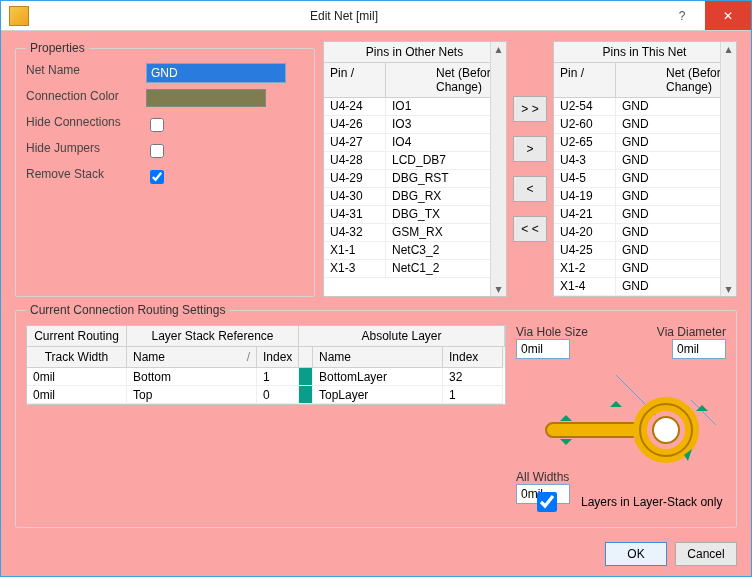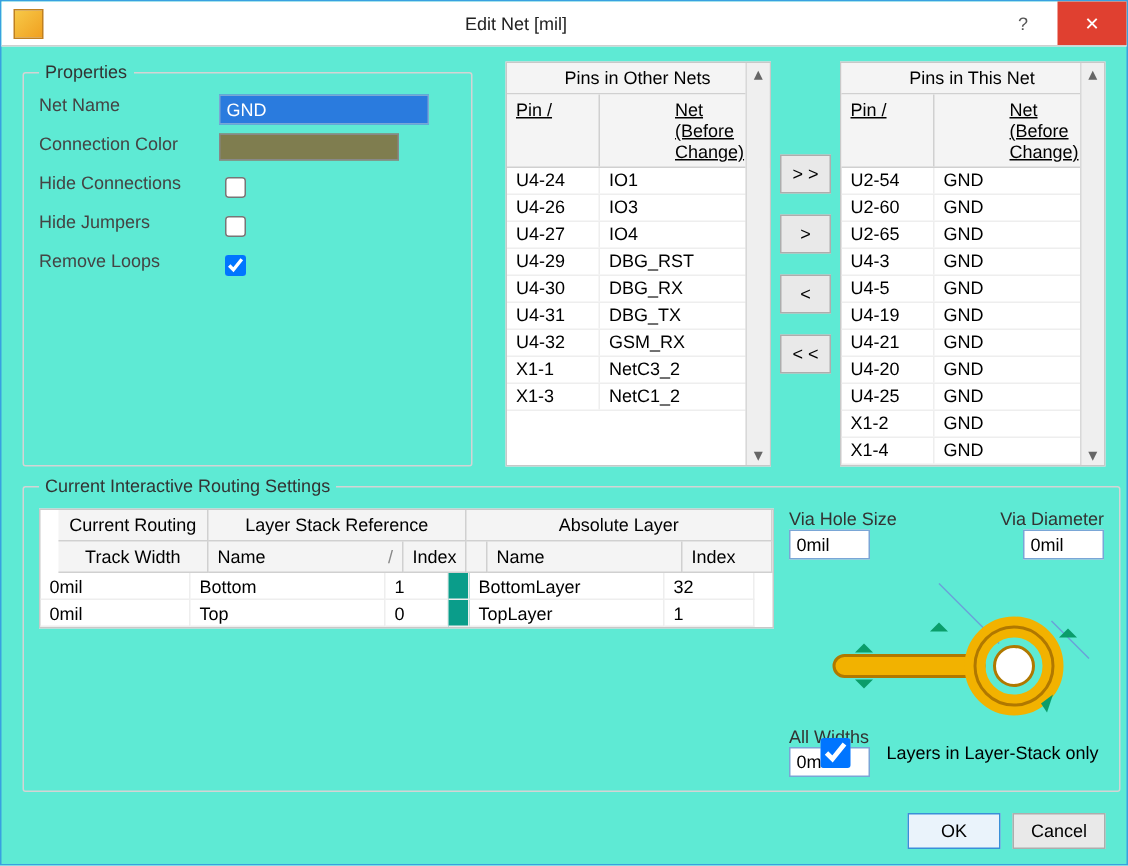"Edit Net [mil]" .window { background: #5eead4 -> #fca5a5 }
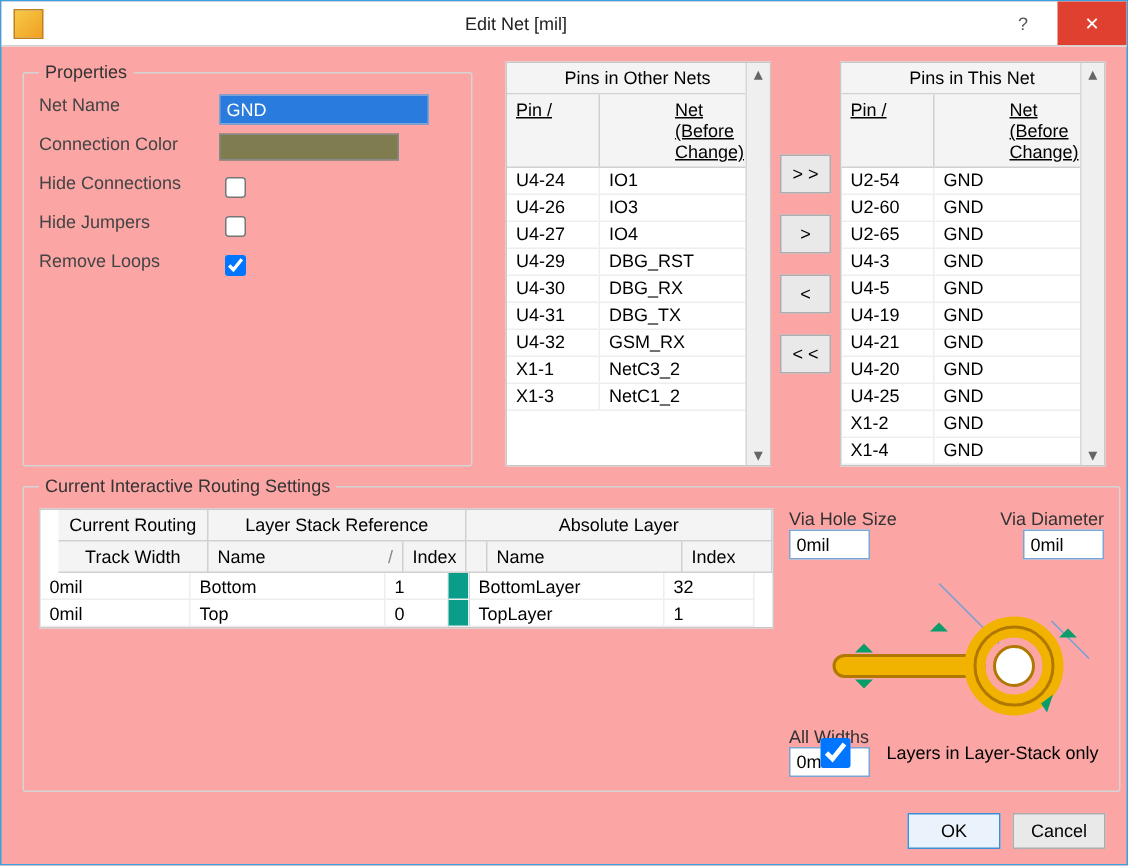"Properties" .top { gap: 22px -> 8px }
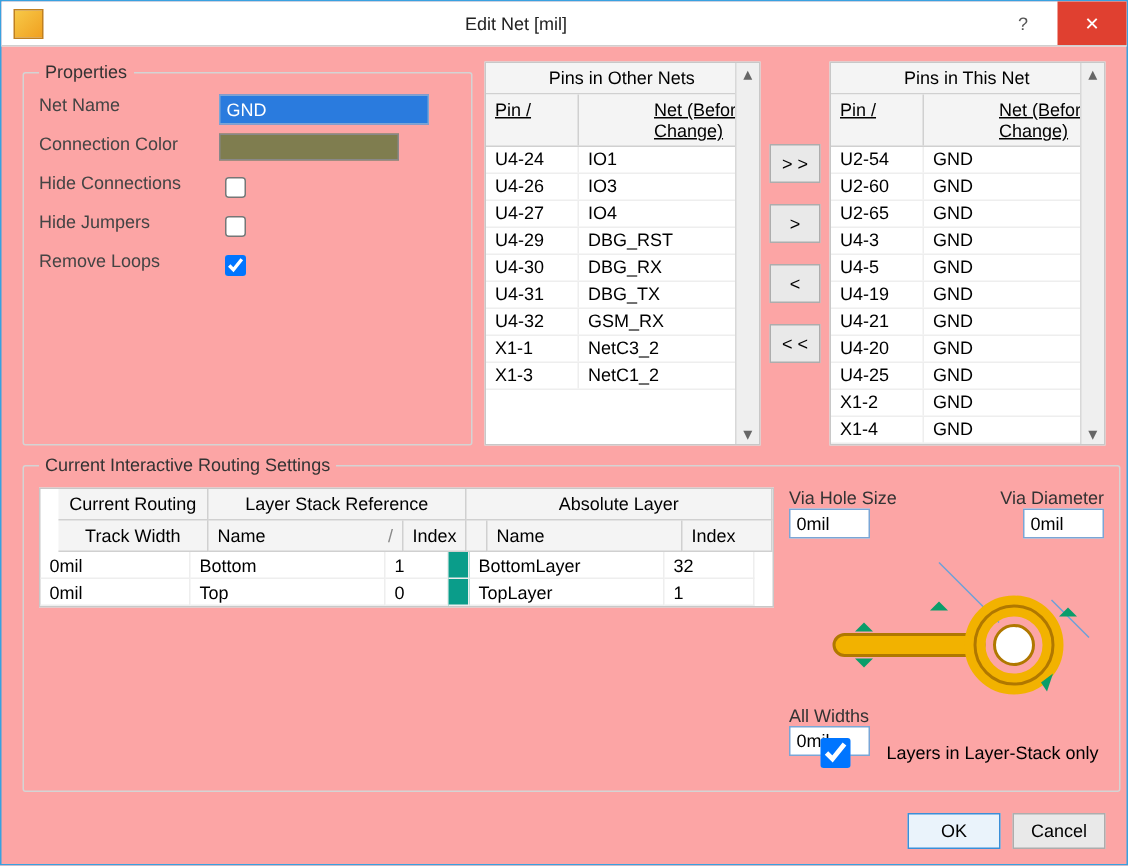"Pin /" .pins-box .sub .c { text-decoration: underline -> none }
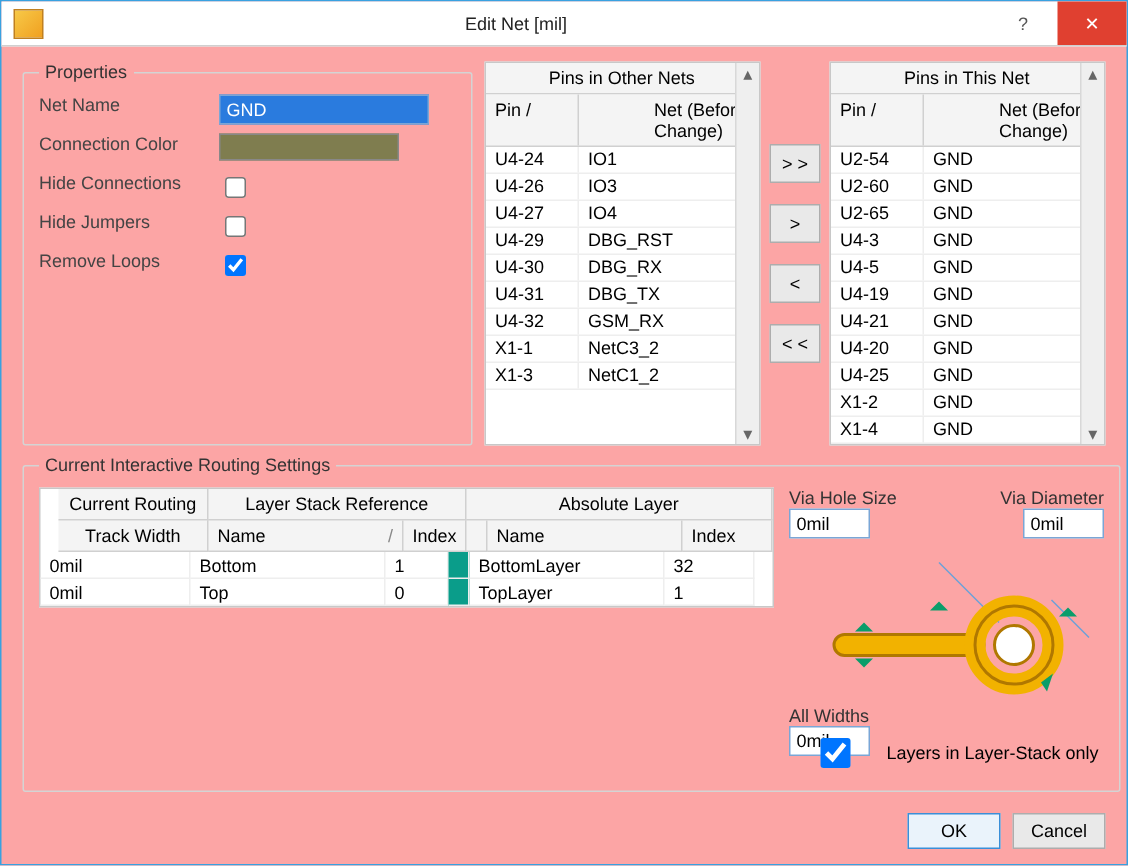"U4-28" div.r { html: none -> <div> <div>U4-28</div> <div>LCD_DB7</div> </div> }
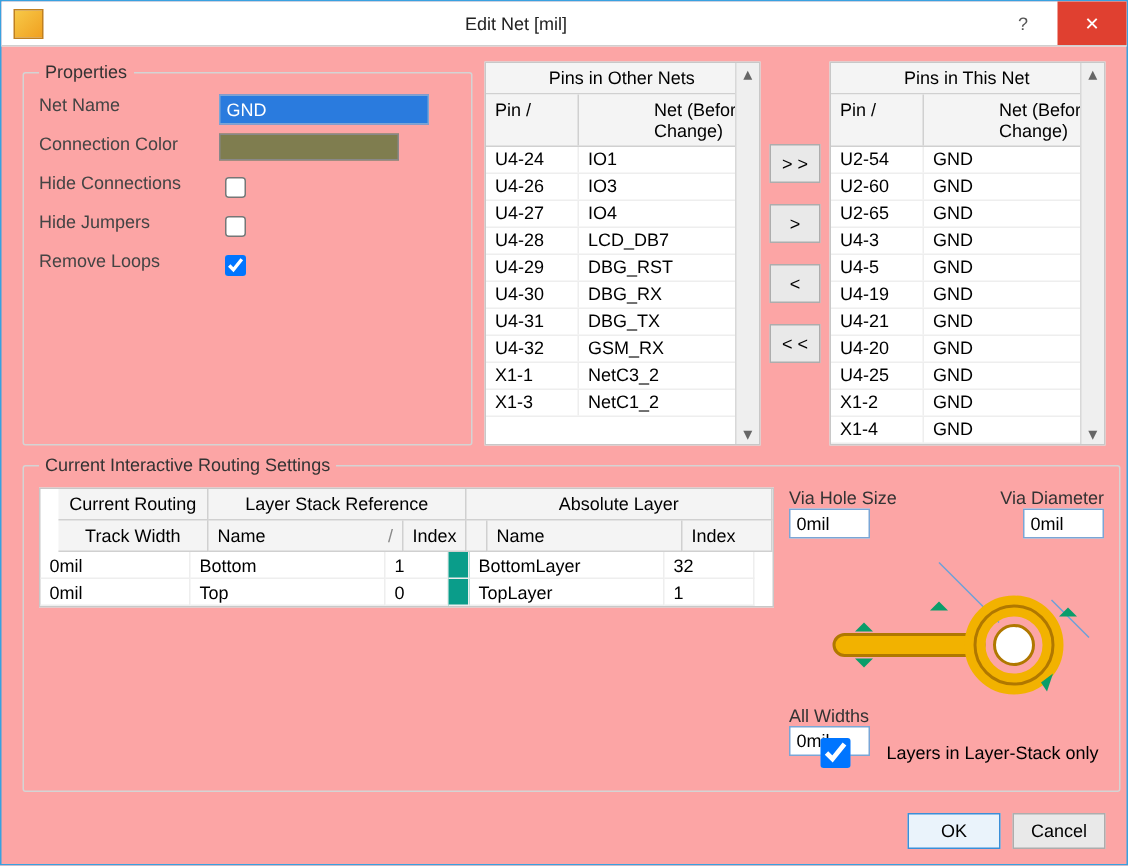"Remove Loops" div.lbl { text: Loops -> Stack }
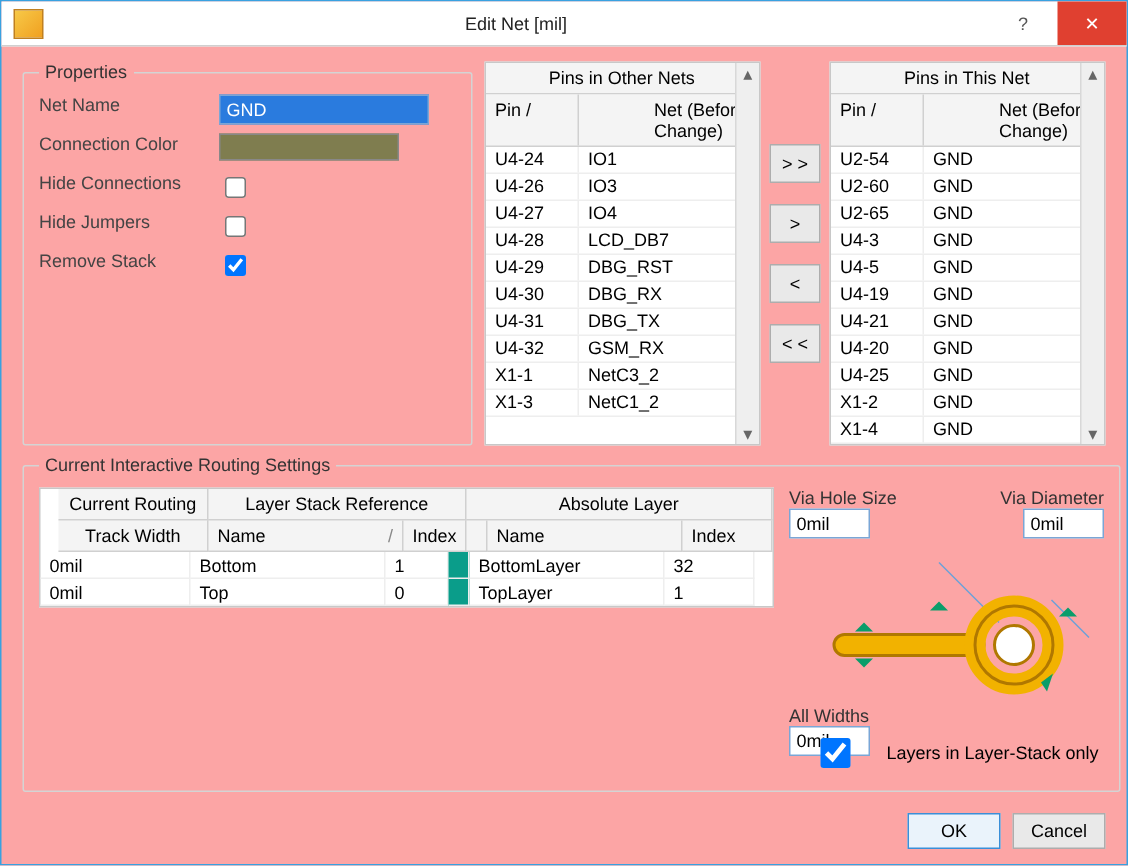"Current Interactive Routing Settings" legend { text: Interactive -> Connection }
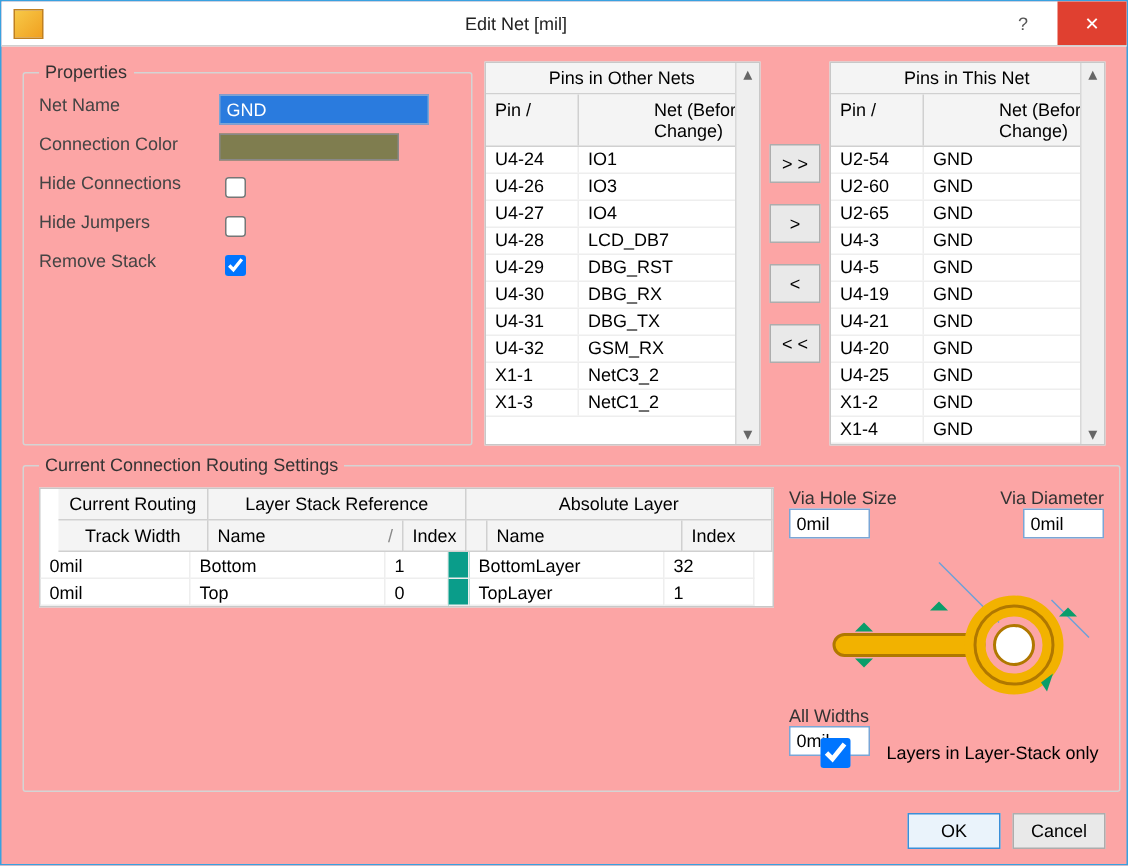"Current Routing" .grid .gh { margin-left: 12px -> none }
